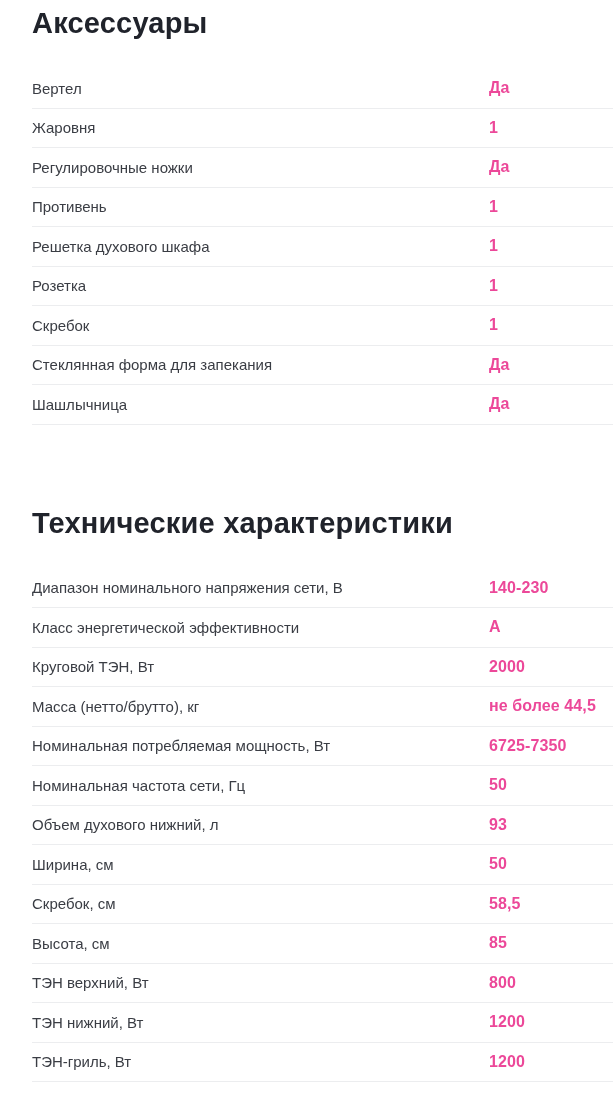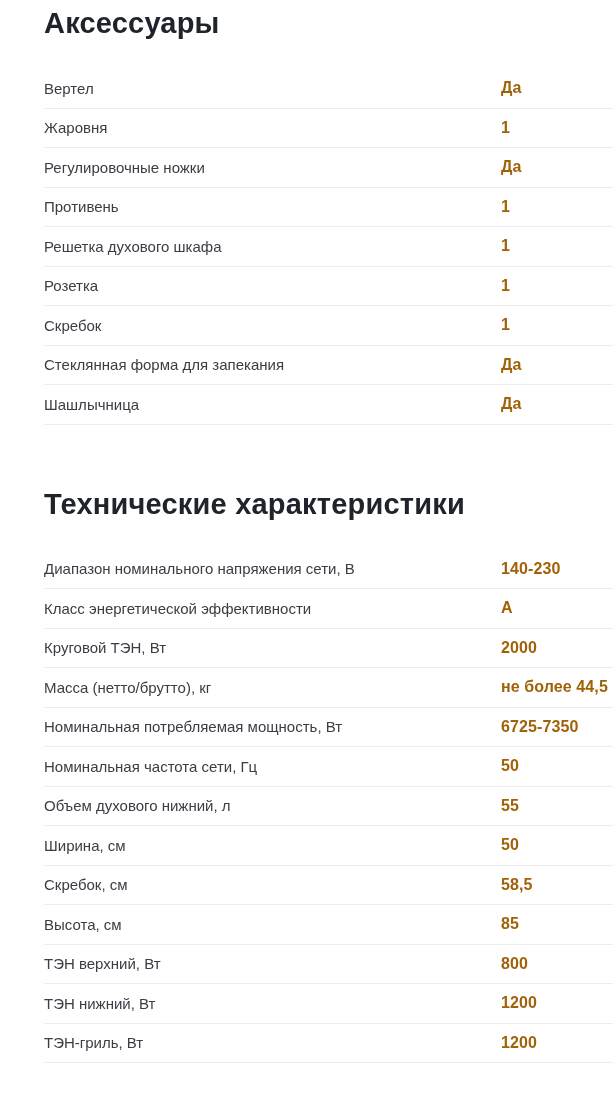"Аксессуары" .section { padding-left: 12px -> none }
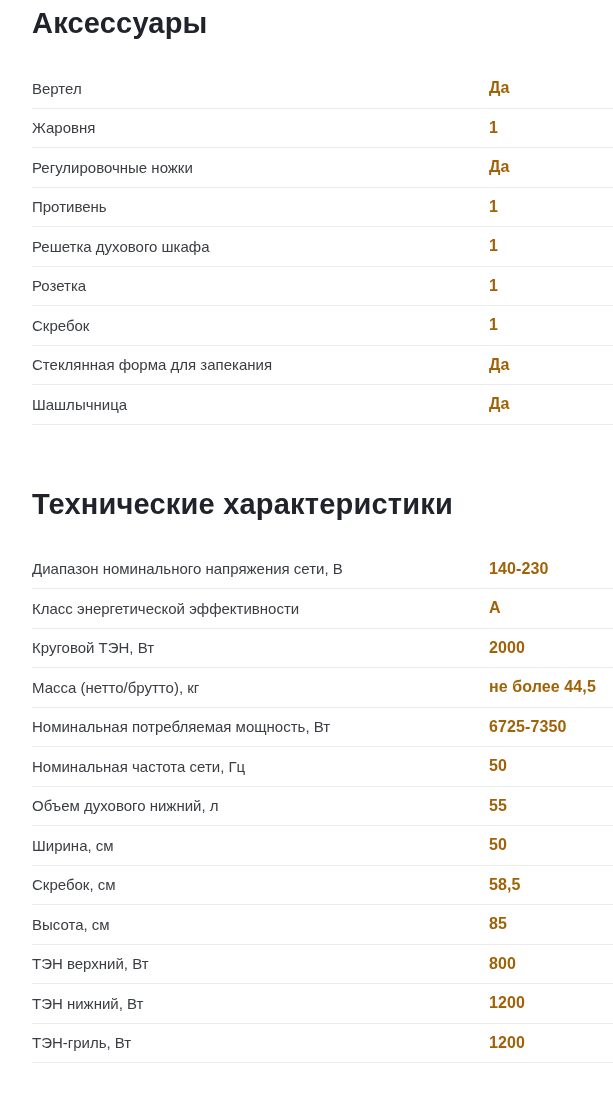"Да" .row-value { color: #a16207 -> #ec4899 }
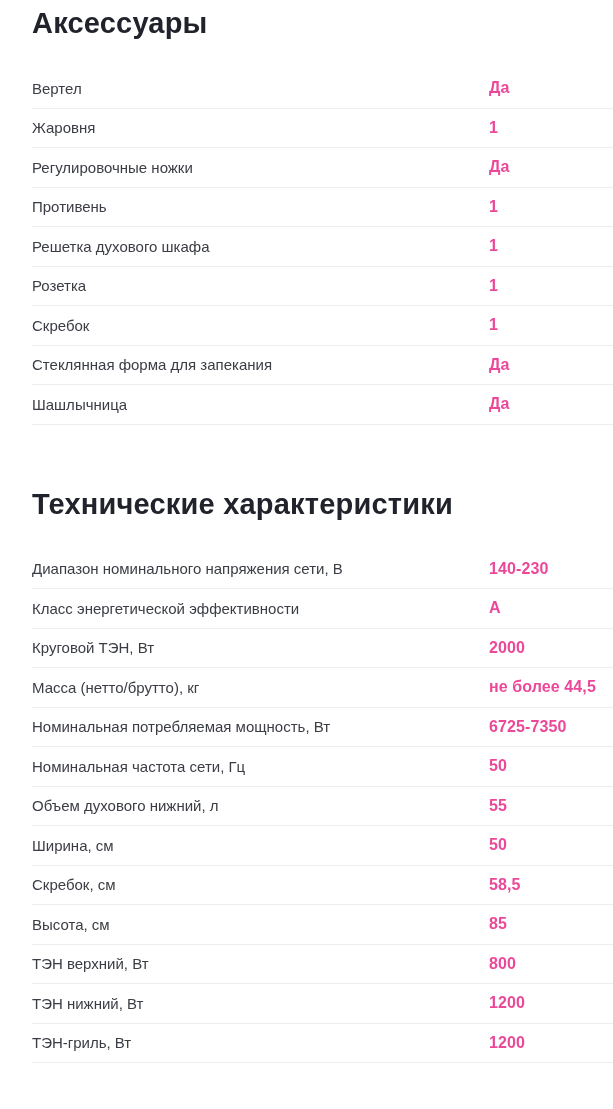"Технические характеристики" .section--specs { margin-top: 61px -> 80px }
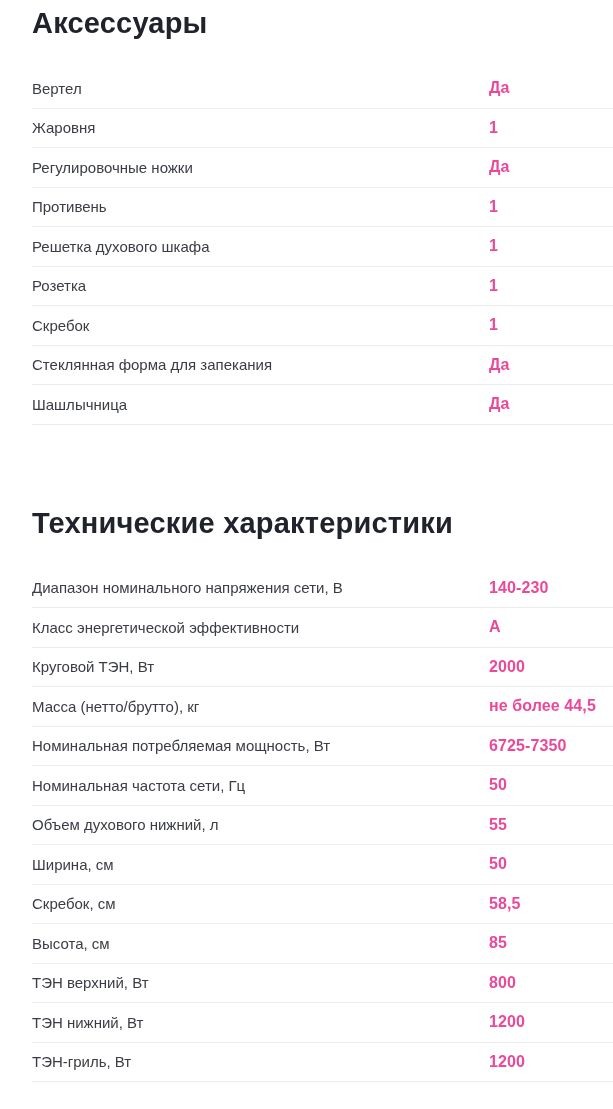"55" div.row-value { text: 55 -> 93 }
